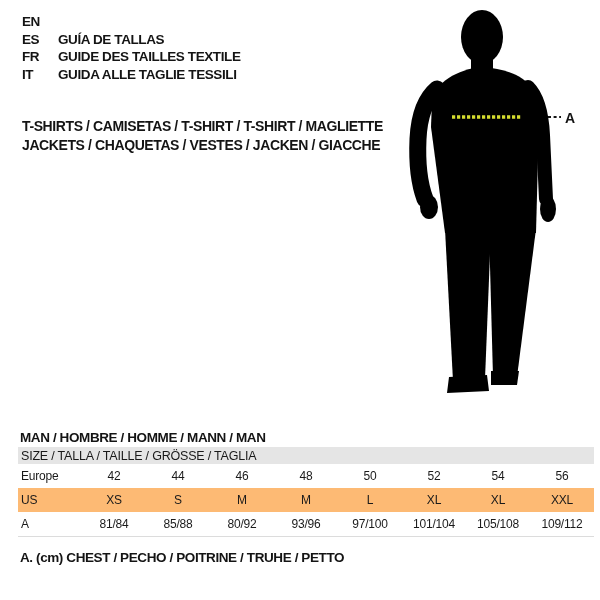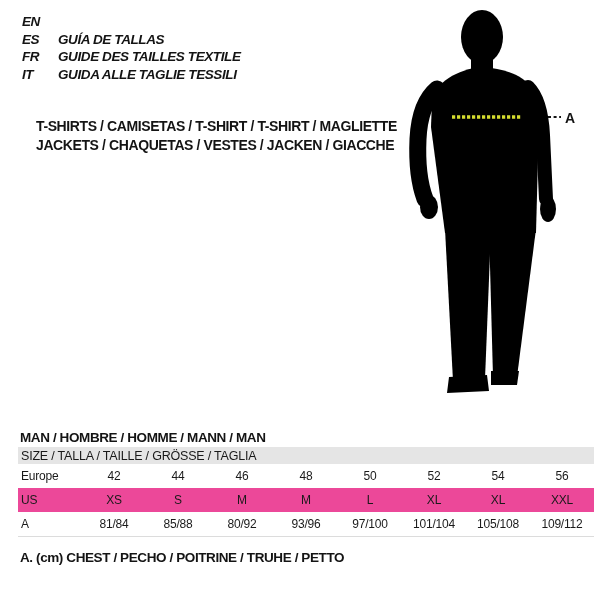"EN" .lang-row { font-style: italic -> none }
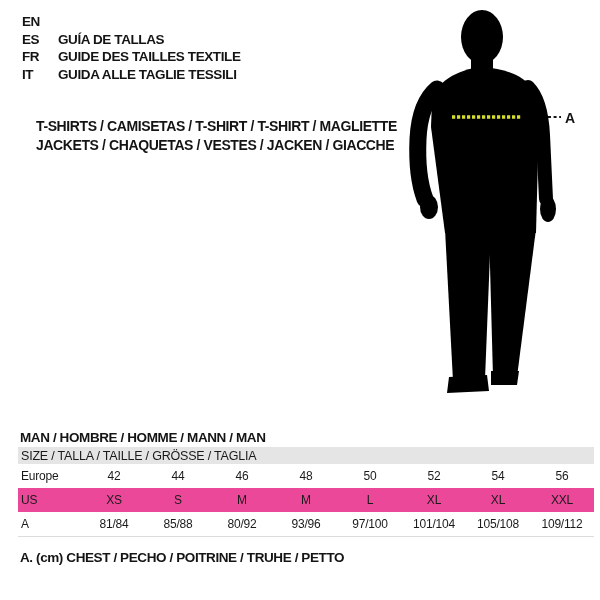"T-SHIRTS / CAMISETAS / T-SHIRT" .garment-block { left: 36px -> 22px }
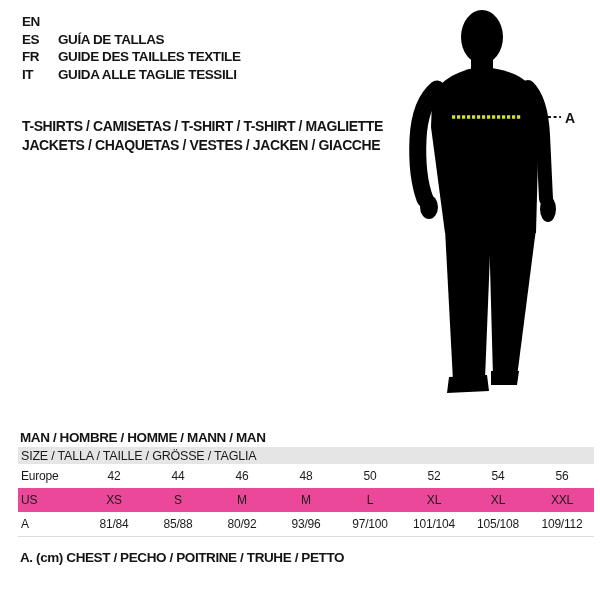"US" .size-table tr.shaded td { background: #ec4899 -> #fdba74 }
